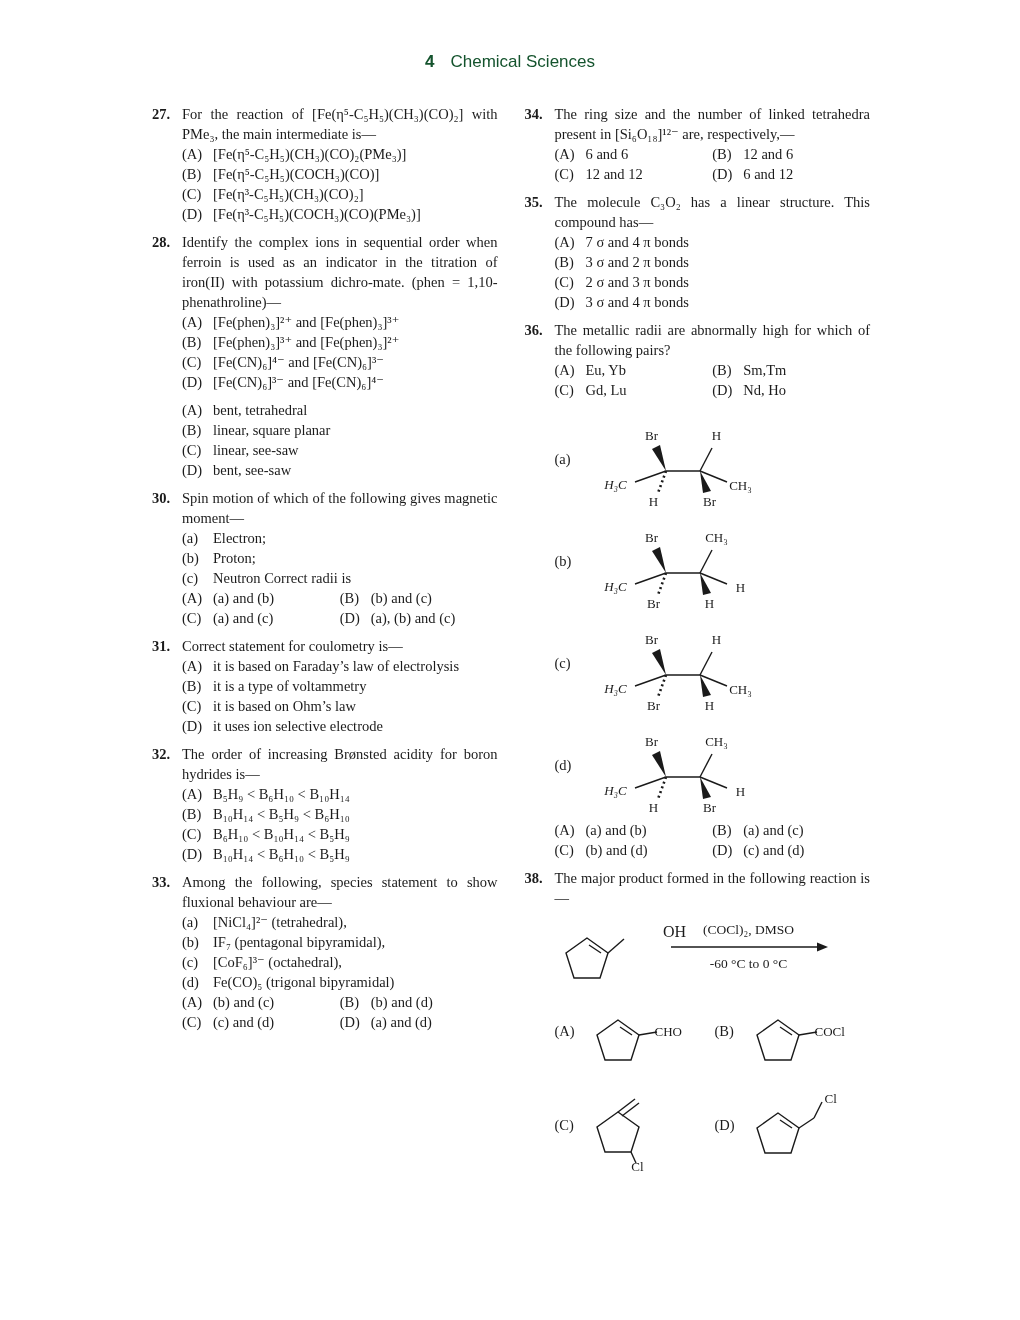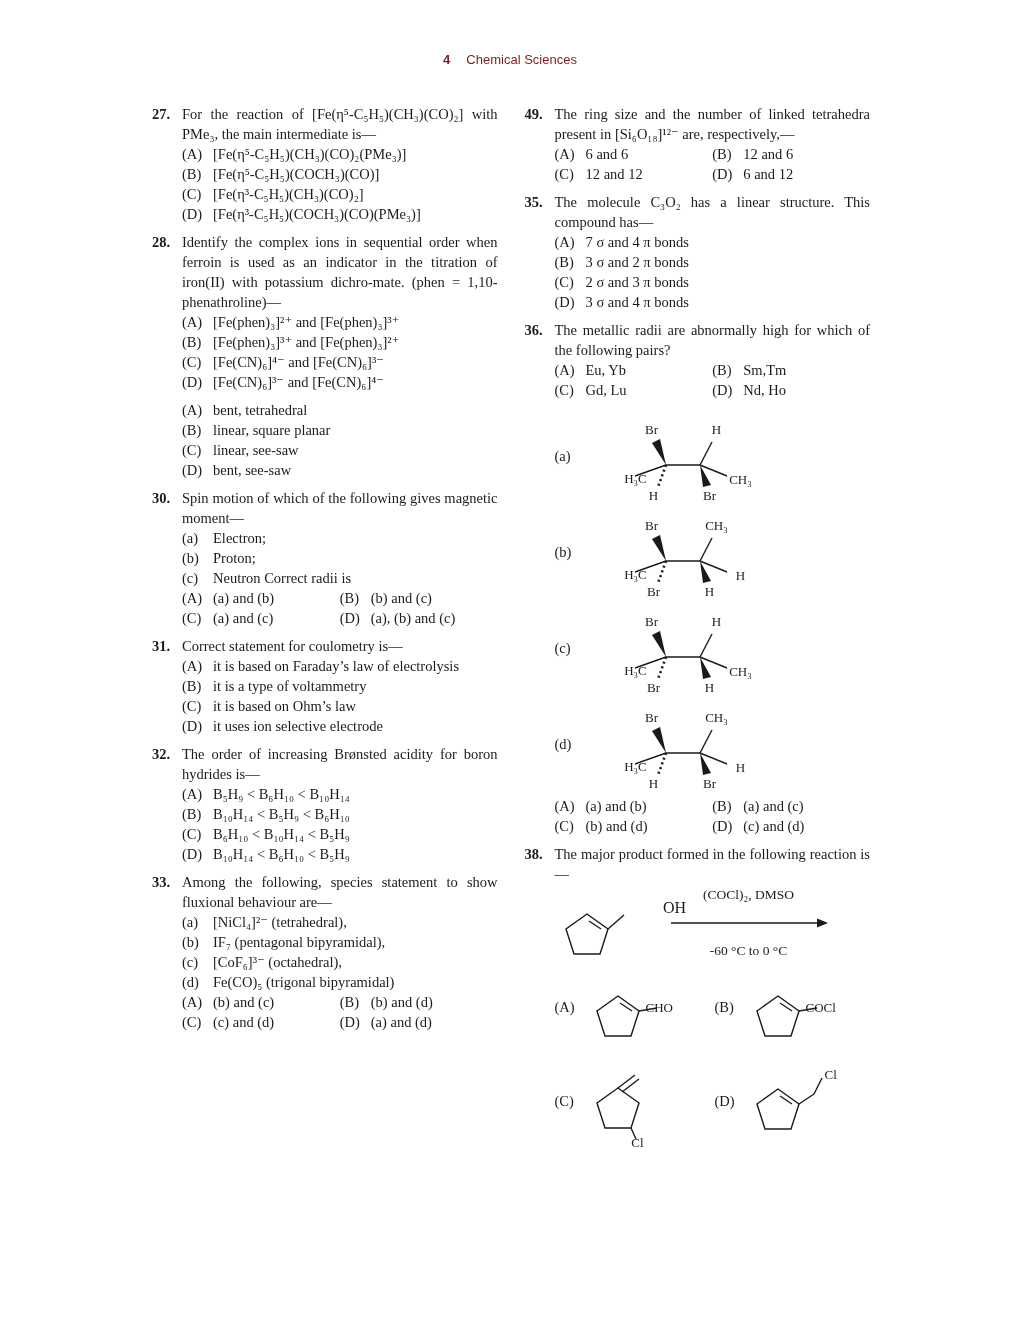"4 Chemical Sciences" .header { color: #7f1d1d -> #14532d; font-size: 13px -> 17px }
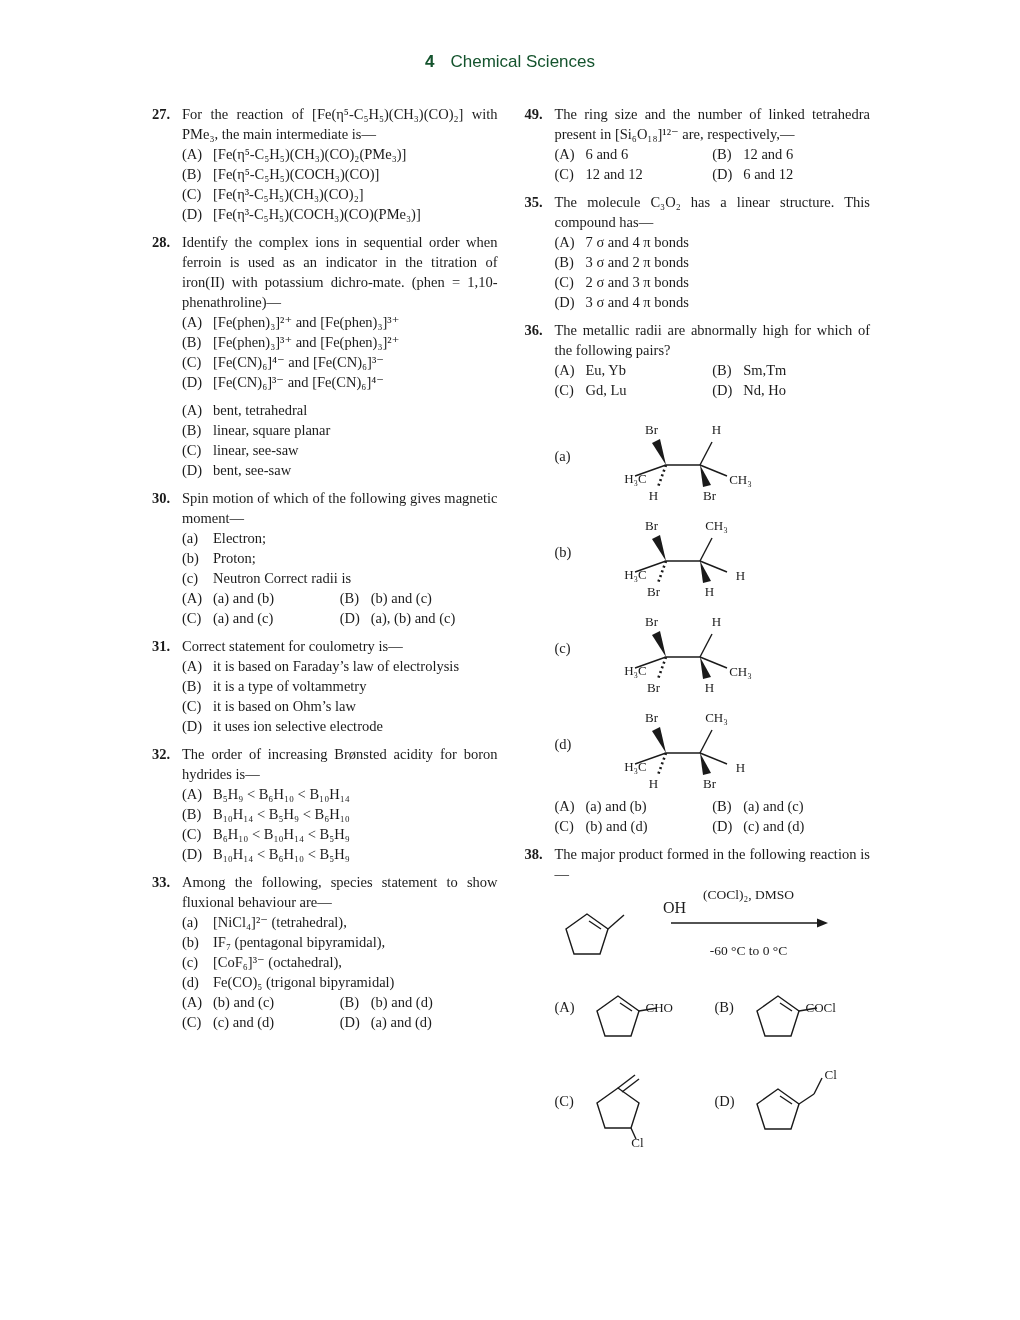"49." span.qnum { text: 49 -> 34 }
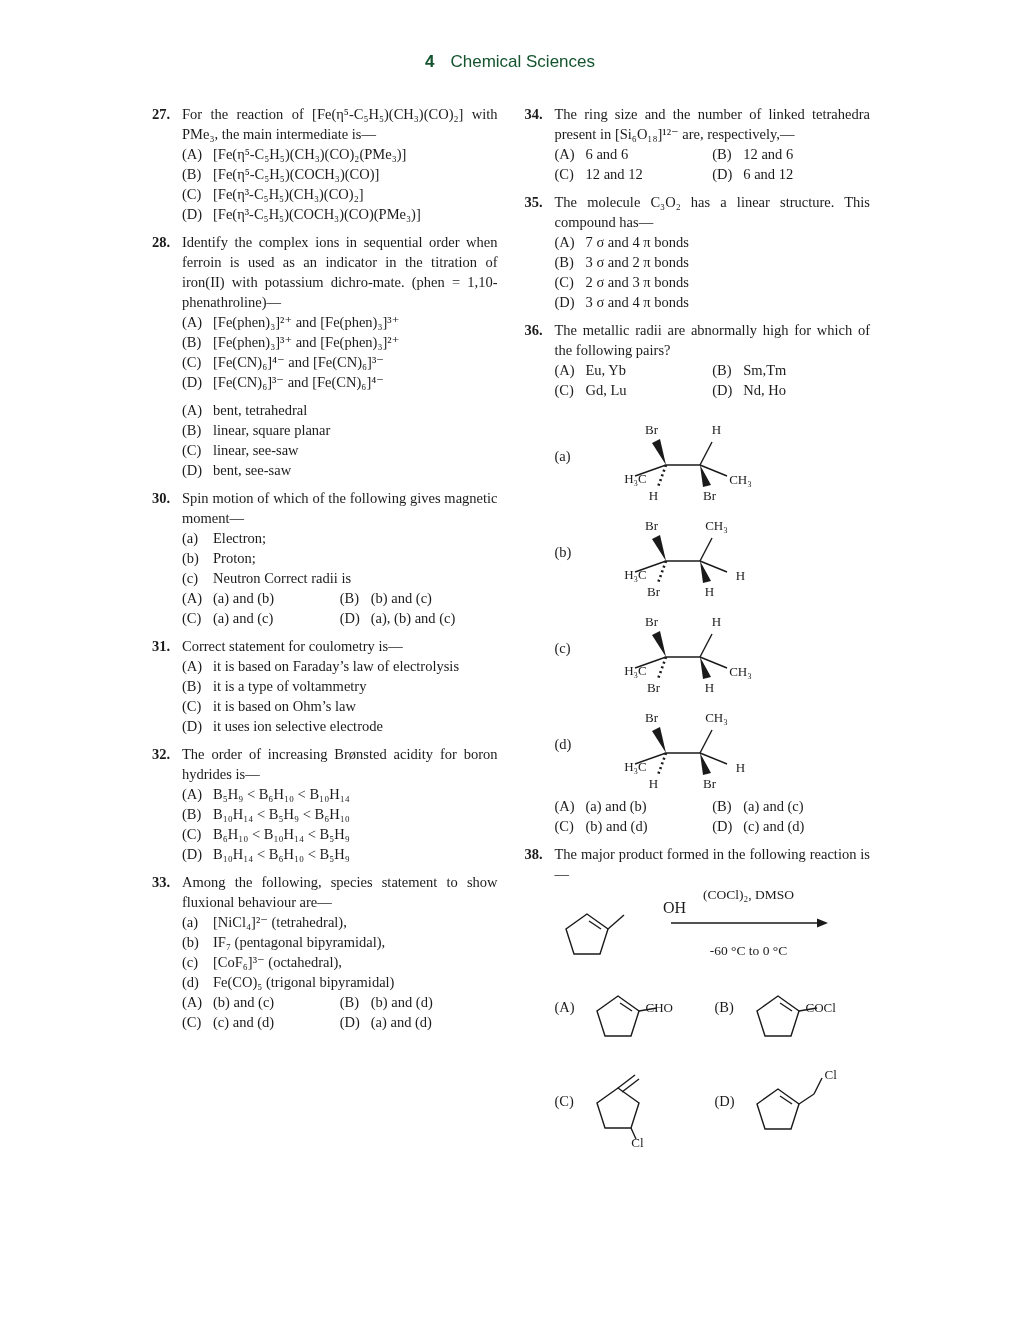"Br" .mol37 { margin: 11px 0 1px 22px -> 17px 0 1px 22px }
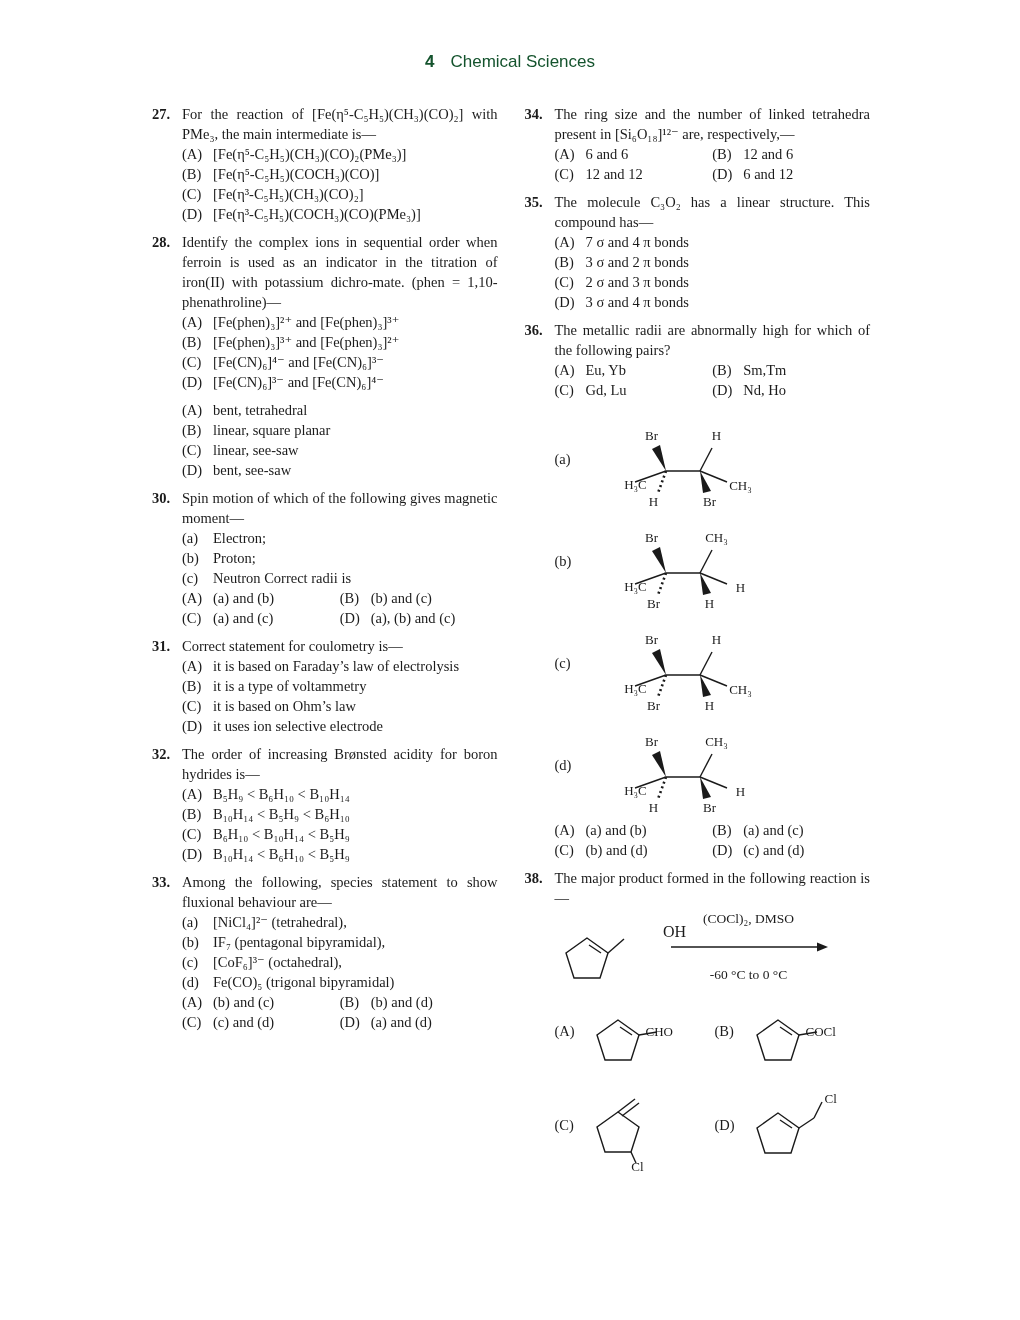"H₃C" .ml.lf { font-style: none -> italic; left: 28px -> 8px }
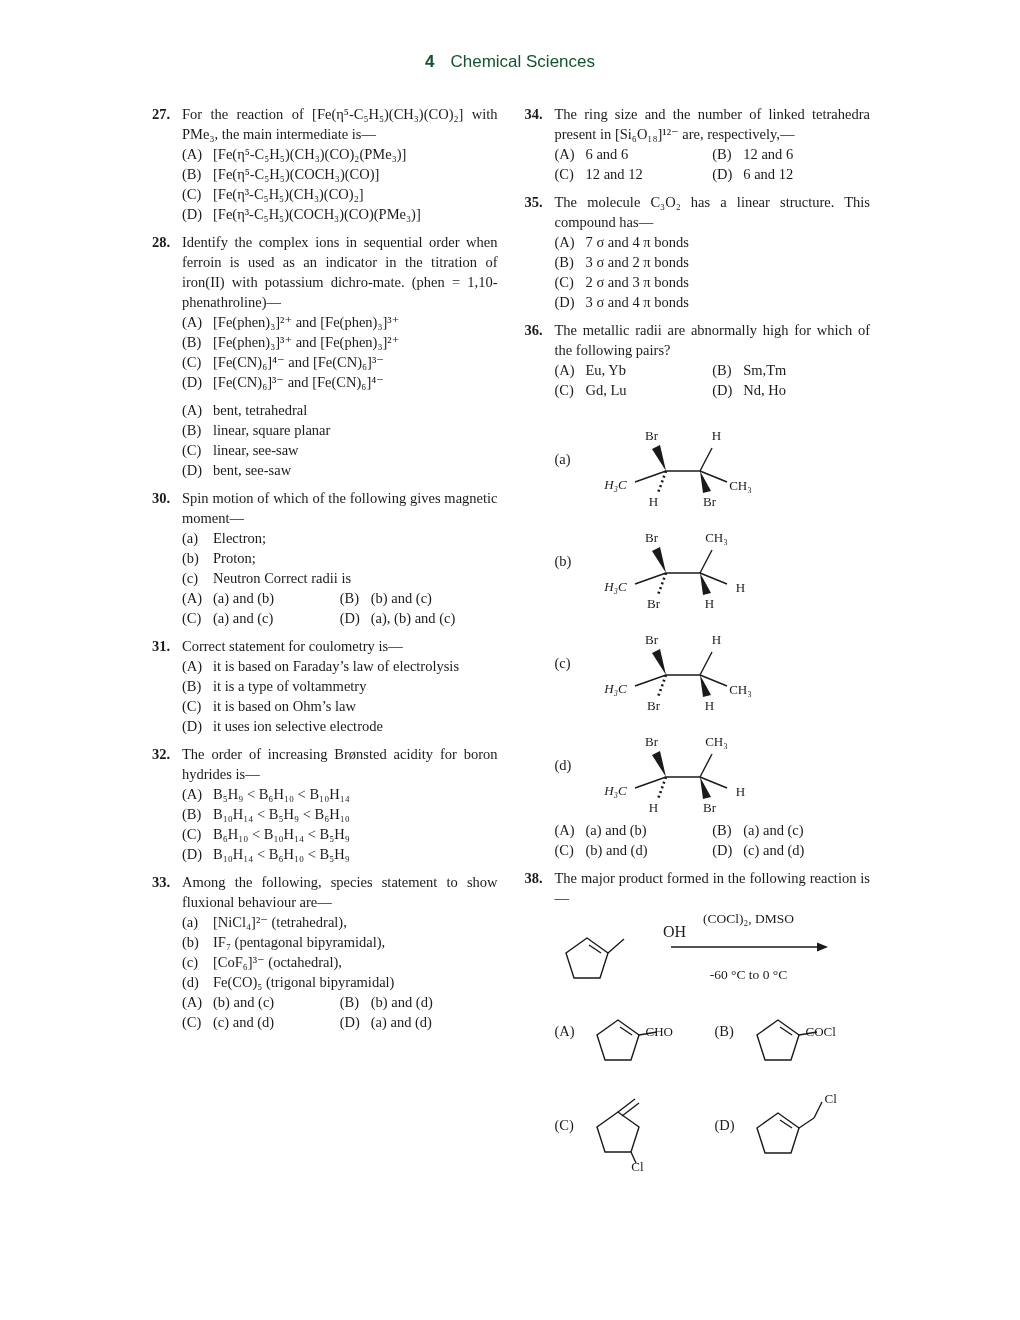"(COCl)₂, DMSO" .arrowblk { gap: 14px -> 3px }
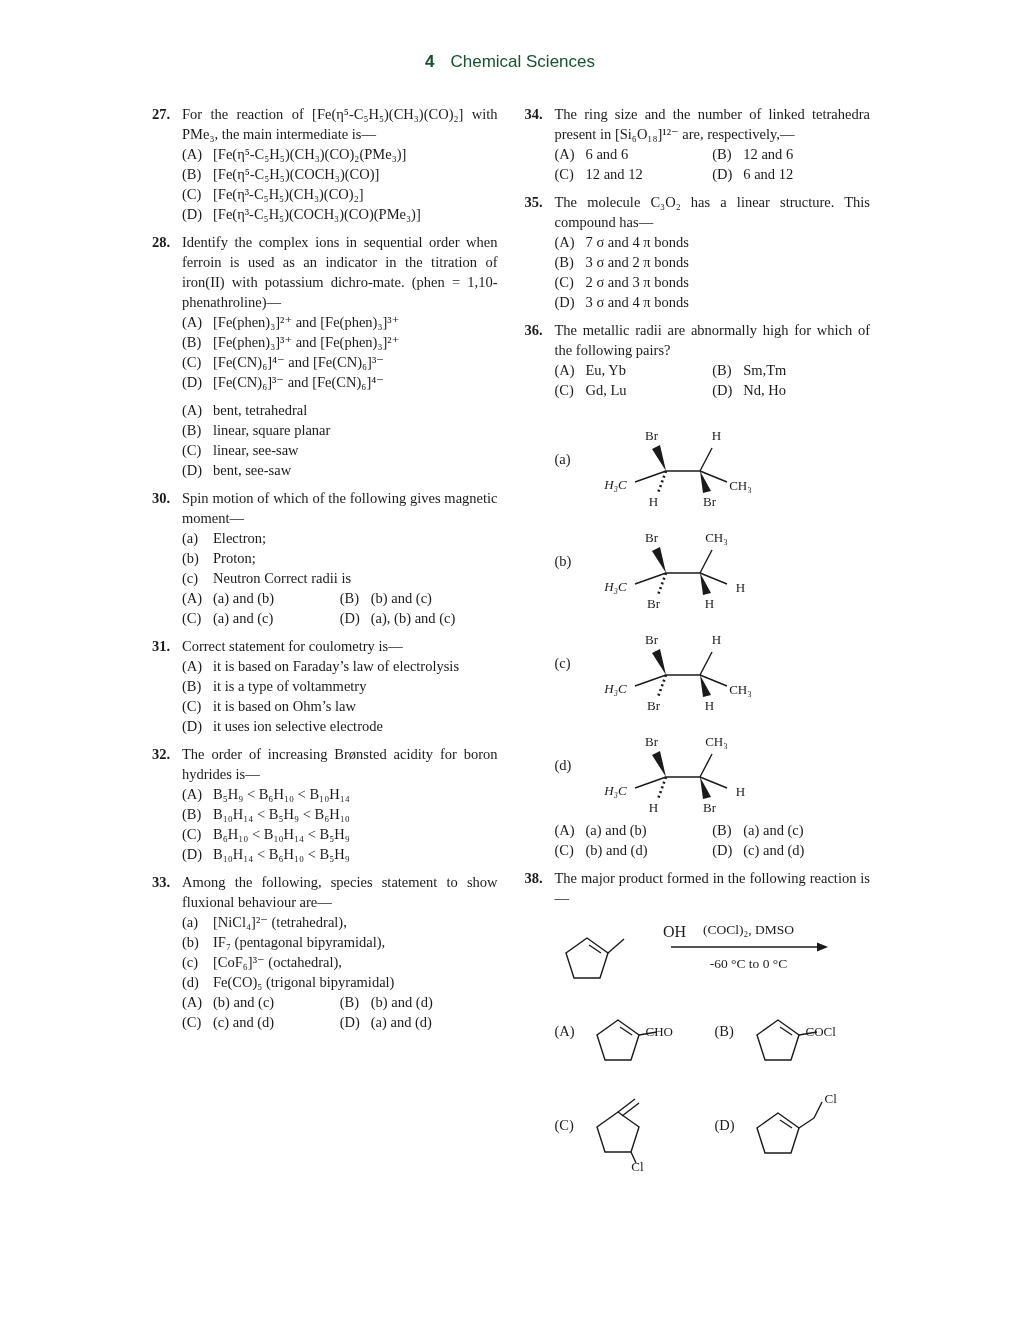"CHO" .subst.side { left: 60px -> 69px }
